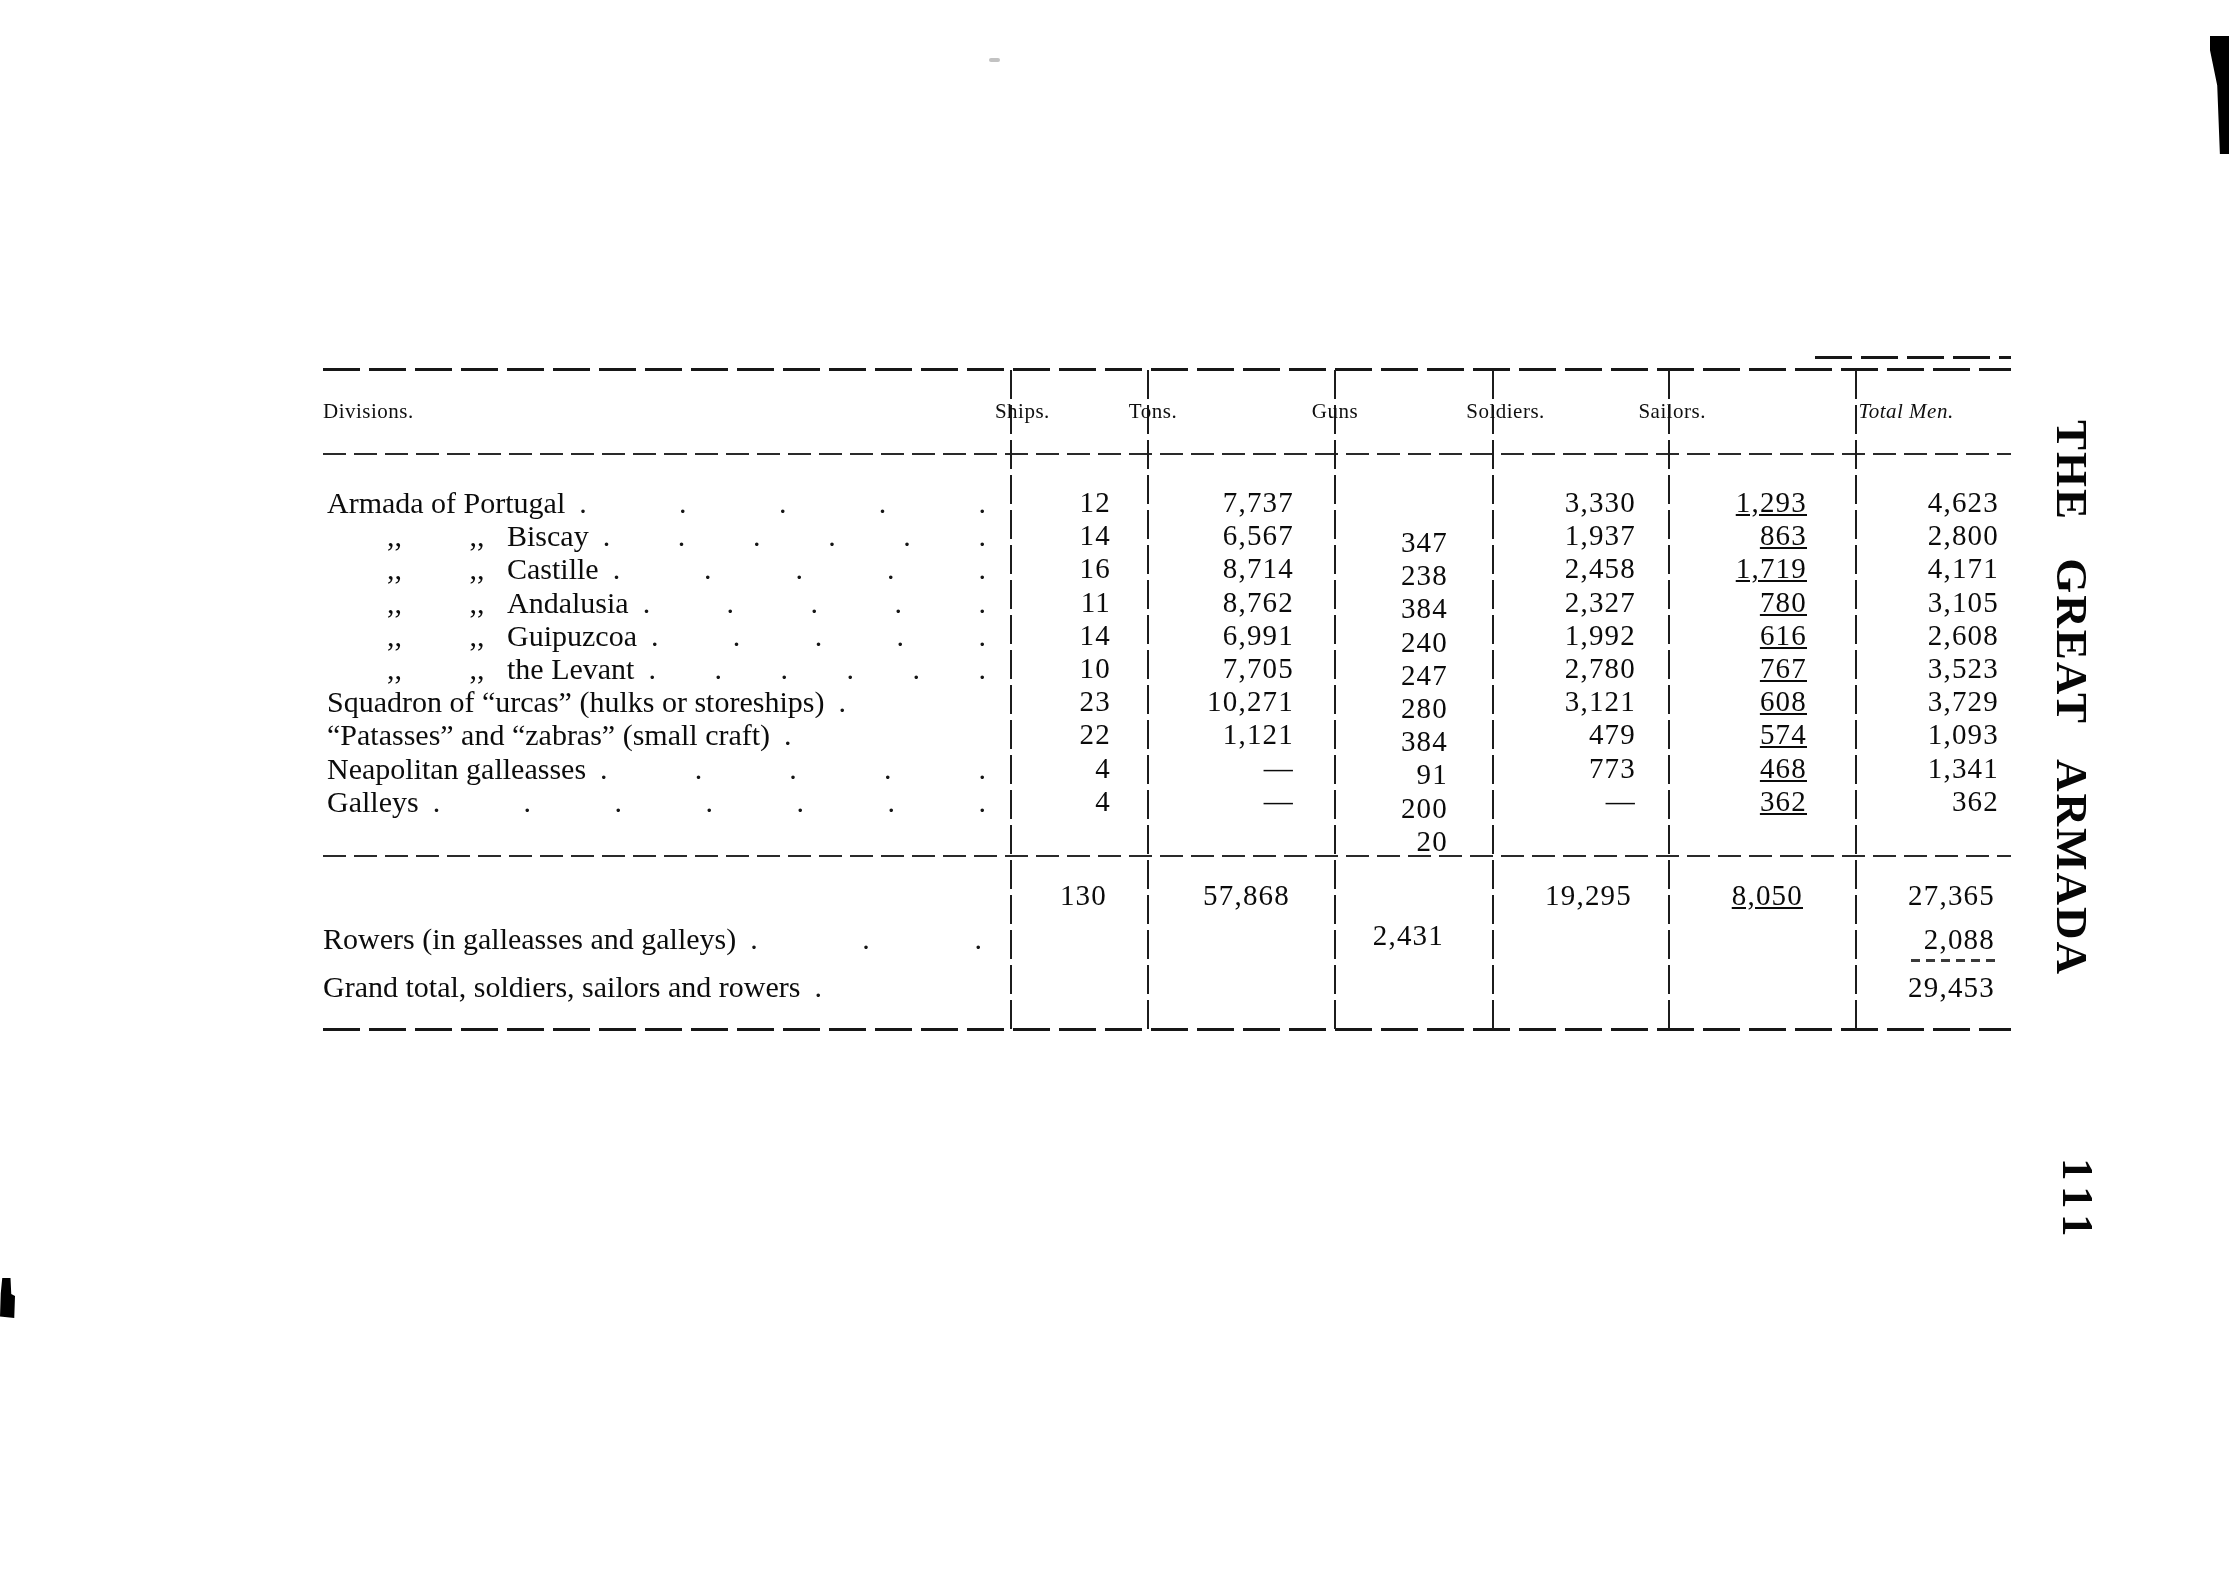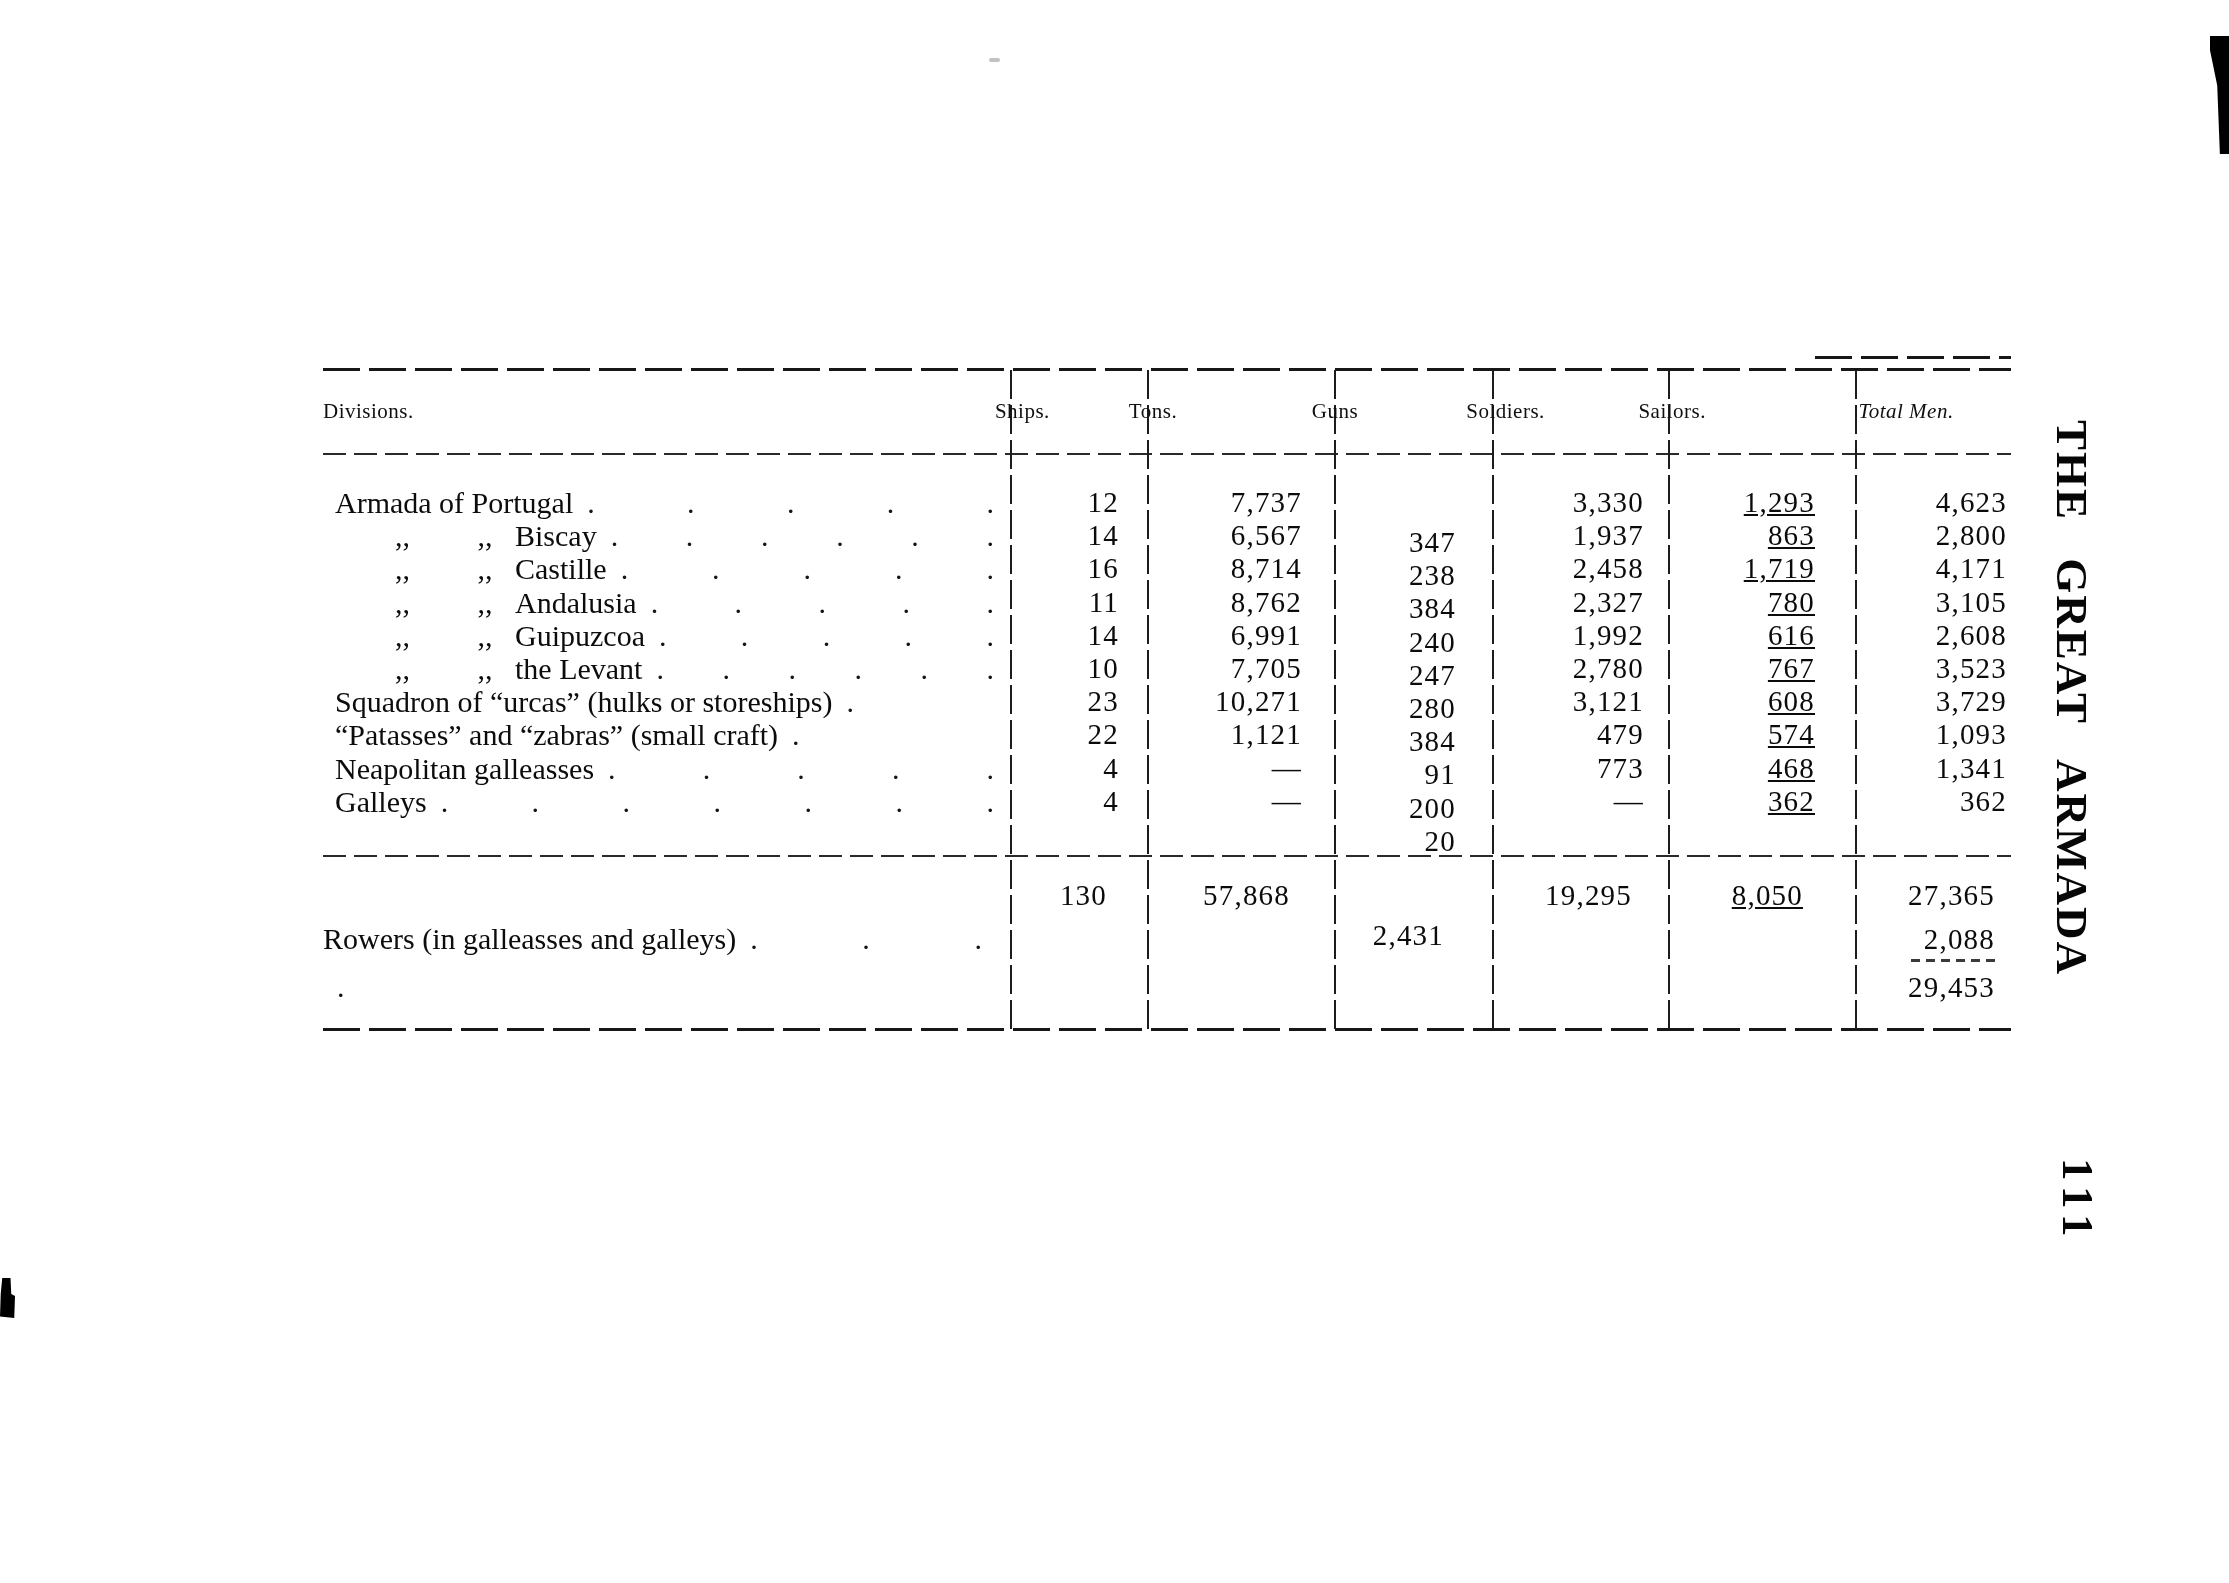"Armada of Portugal" .tbody { left: 12px -> 4px }
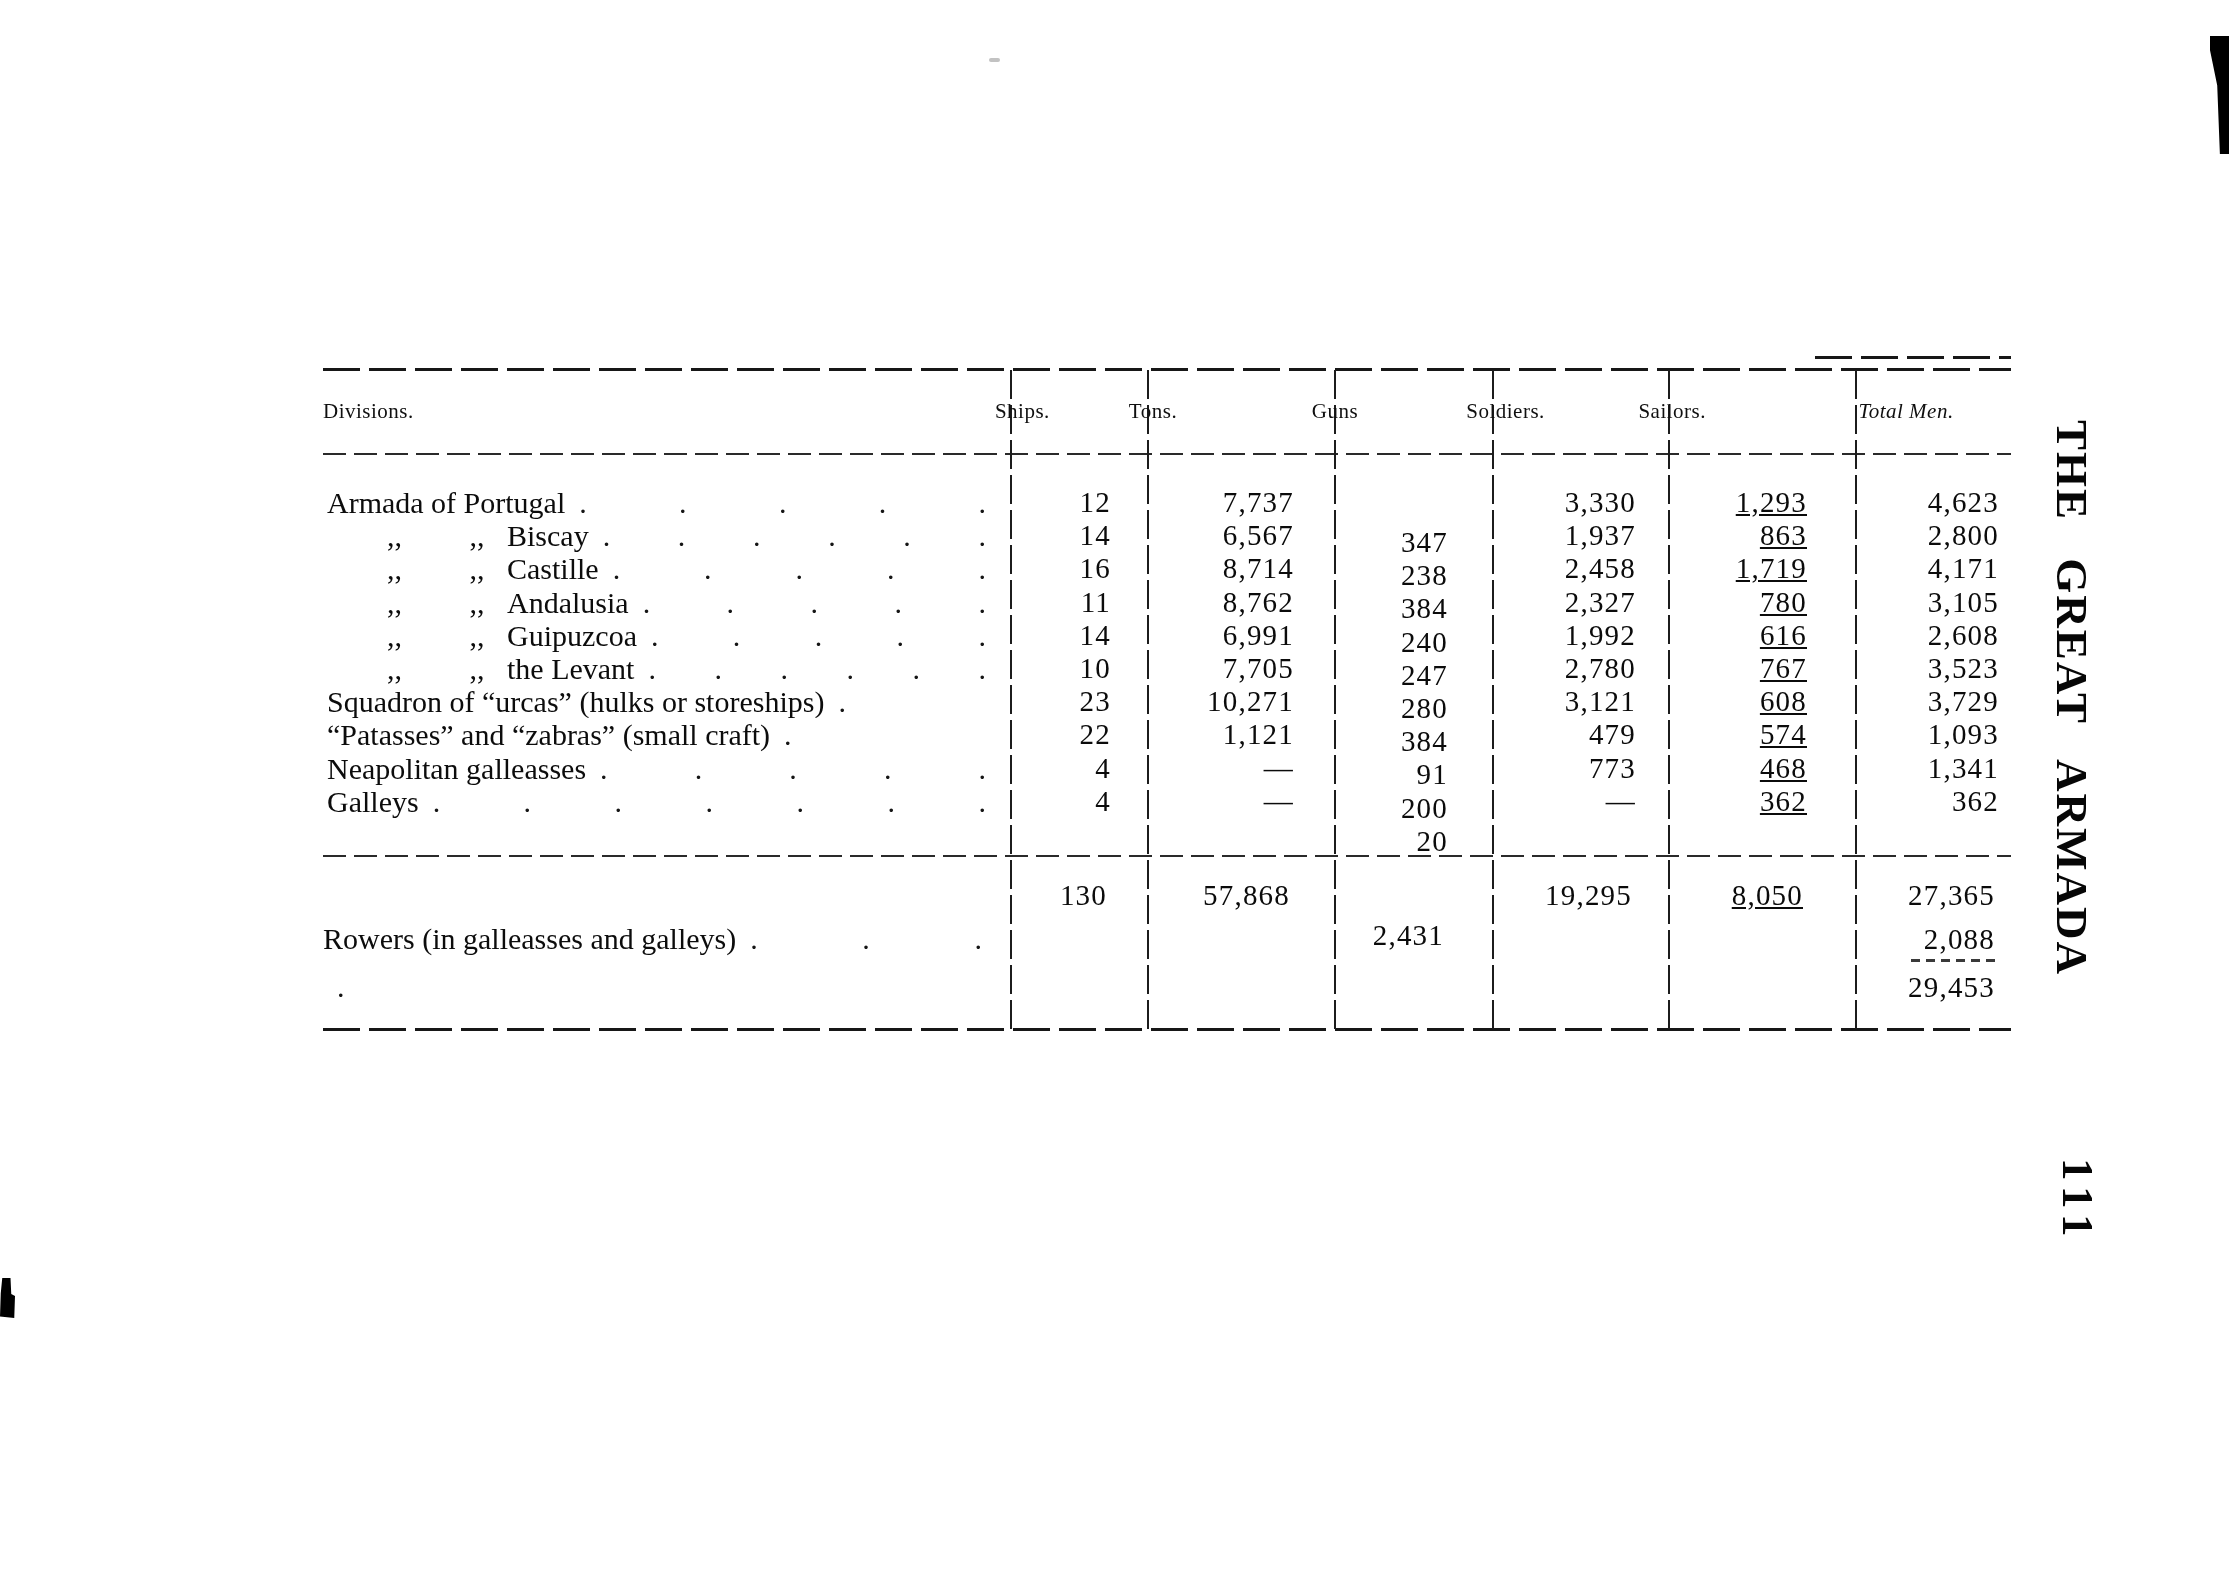"Grand total, soldiers, sailors and" span.dname { html: none -> <span>Grand total, soldiers, sailors and rowers</span> }
